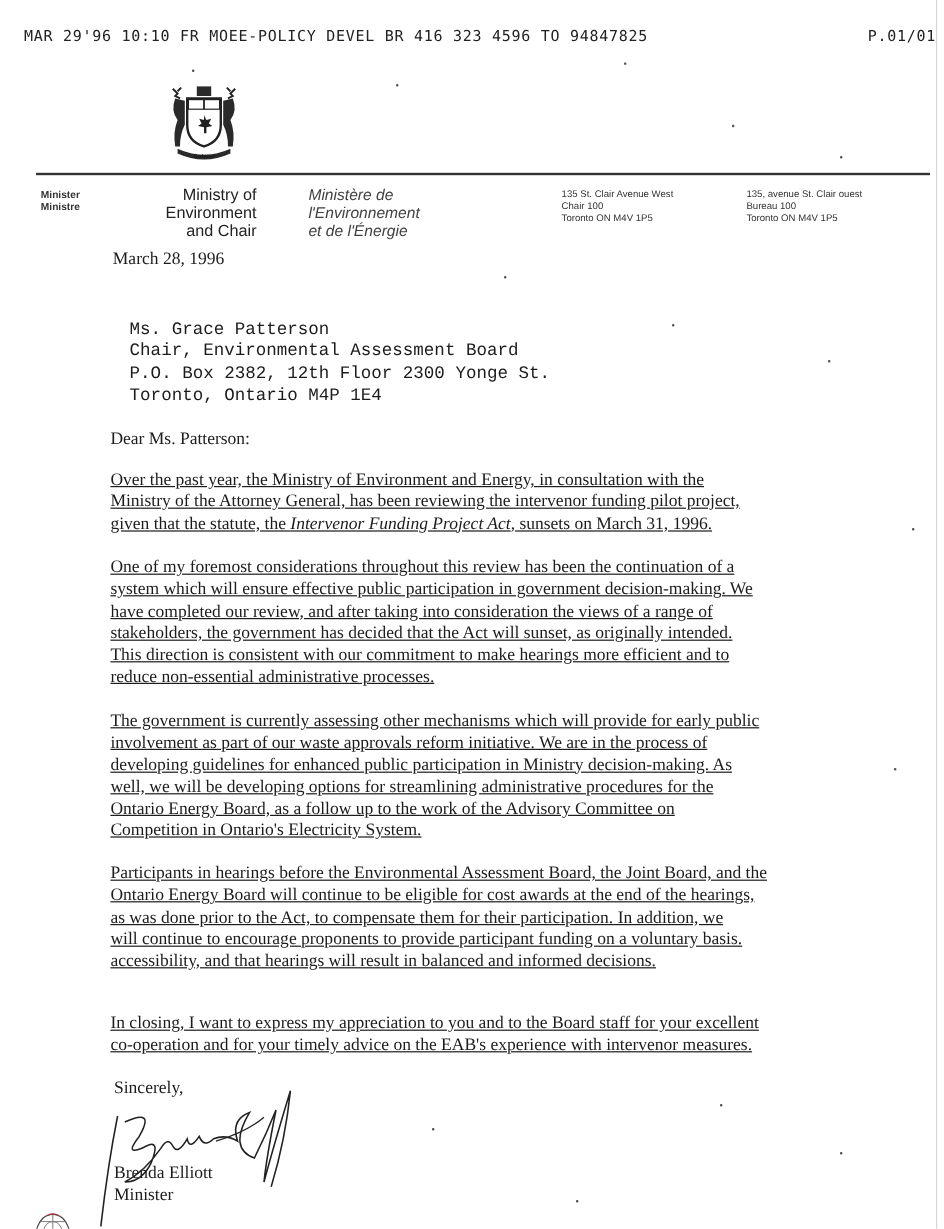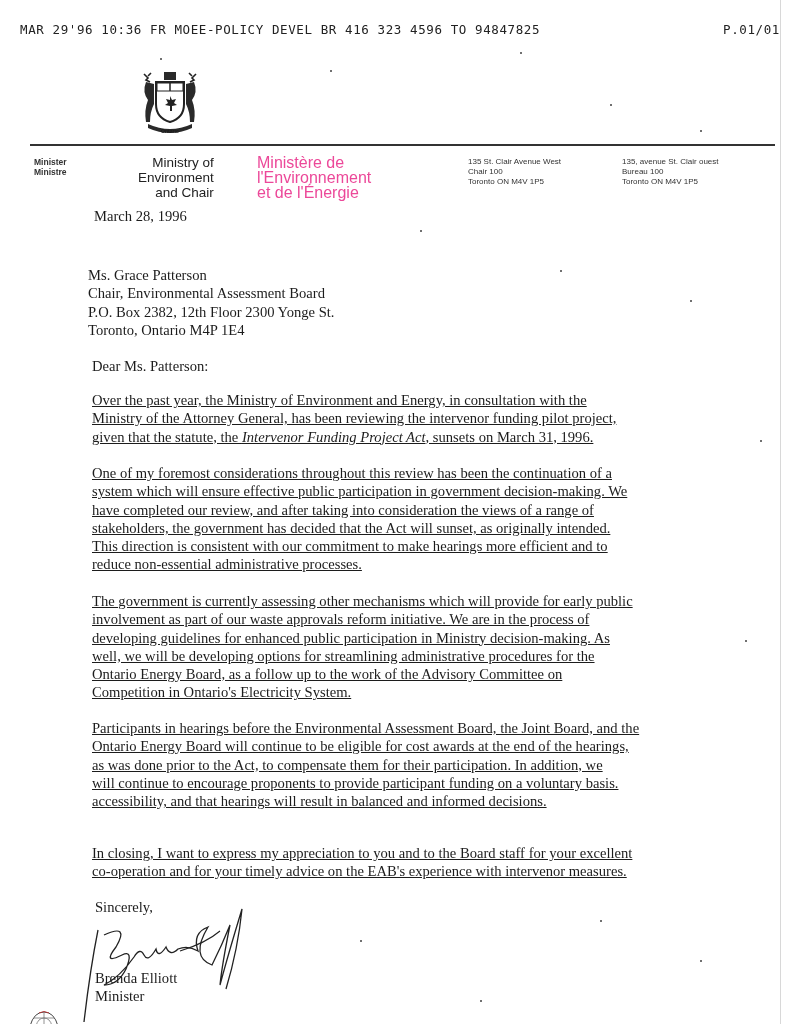"MAR 29'96 10:36 FR MOEE-POLICY" span { text: 10:36 -> 10:10 }
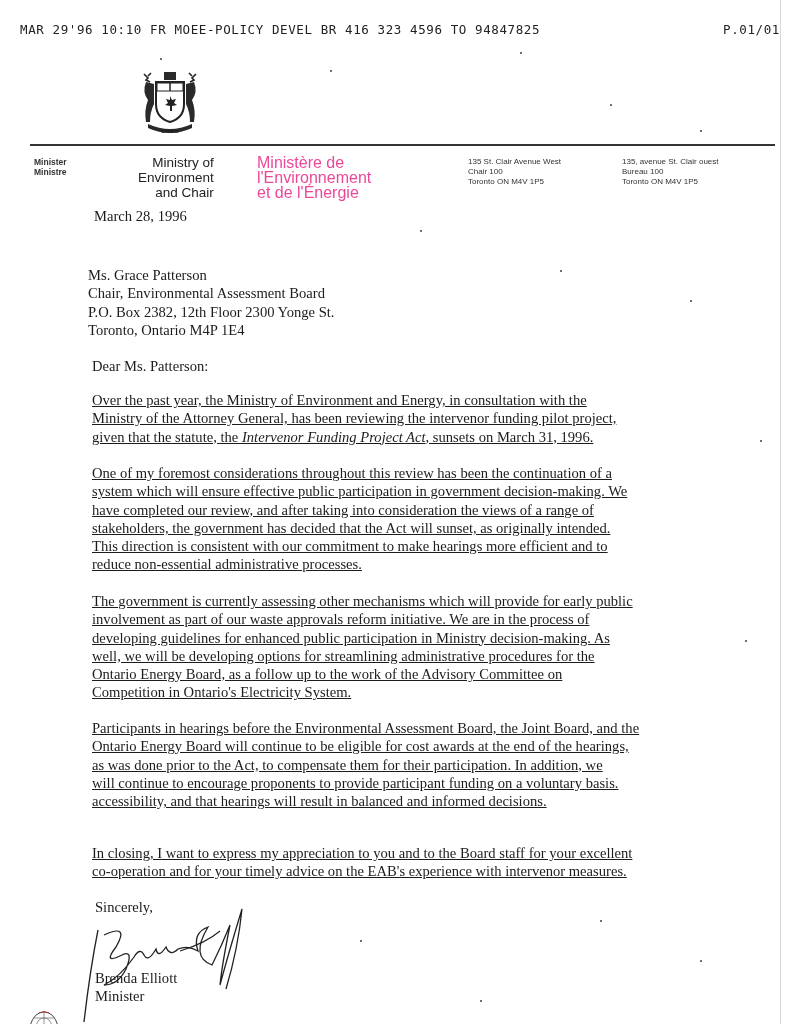"Ministère de" .ministry-fr { color: #ec4899 -> #404040; font-size: 16px -> 13px; font-style: none -> italic }
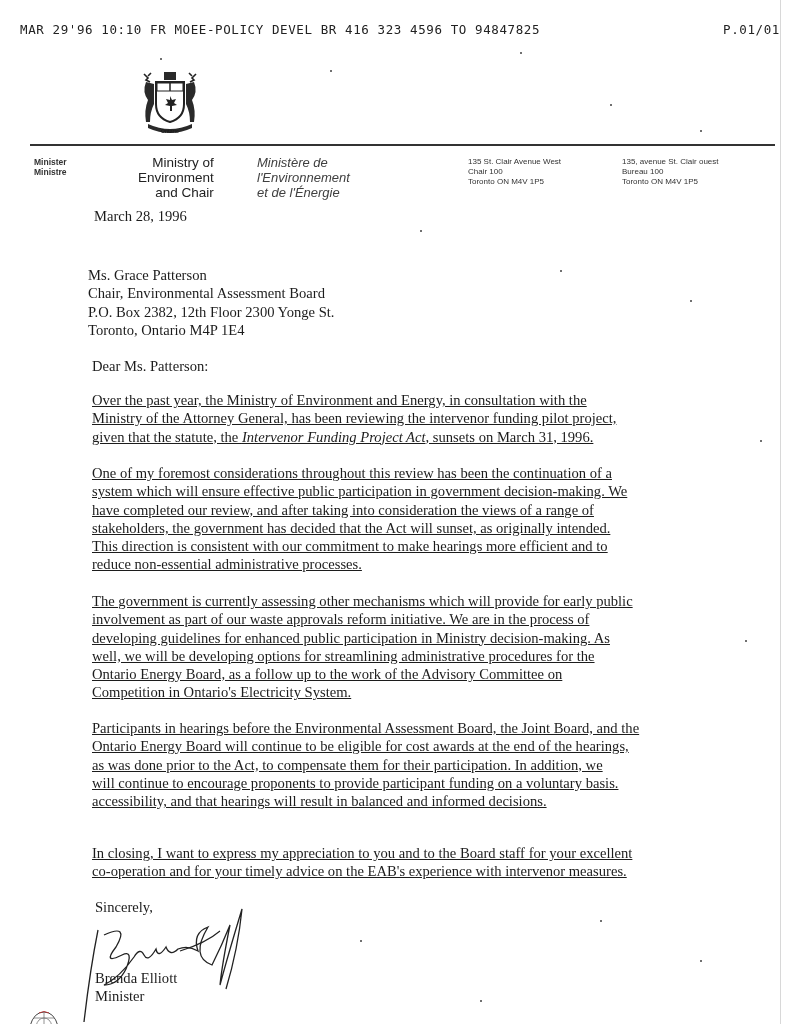"Ms. Grace Patterson" .recipient { font-family: none -> Liberation Mono, monospace; left: 88px -> 108px }
